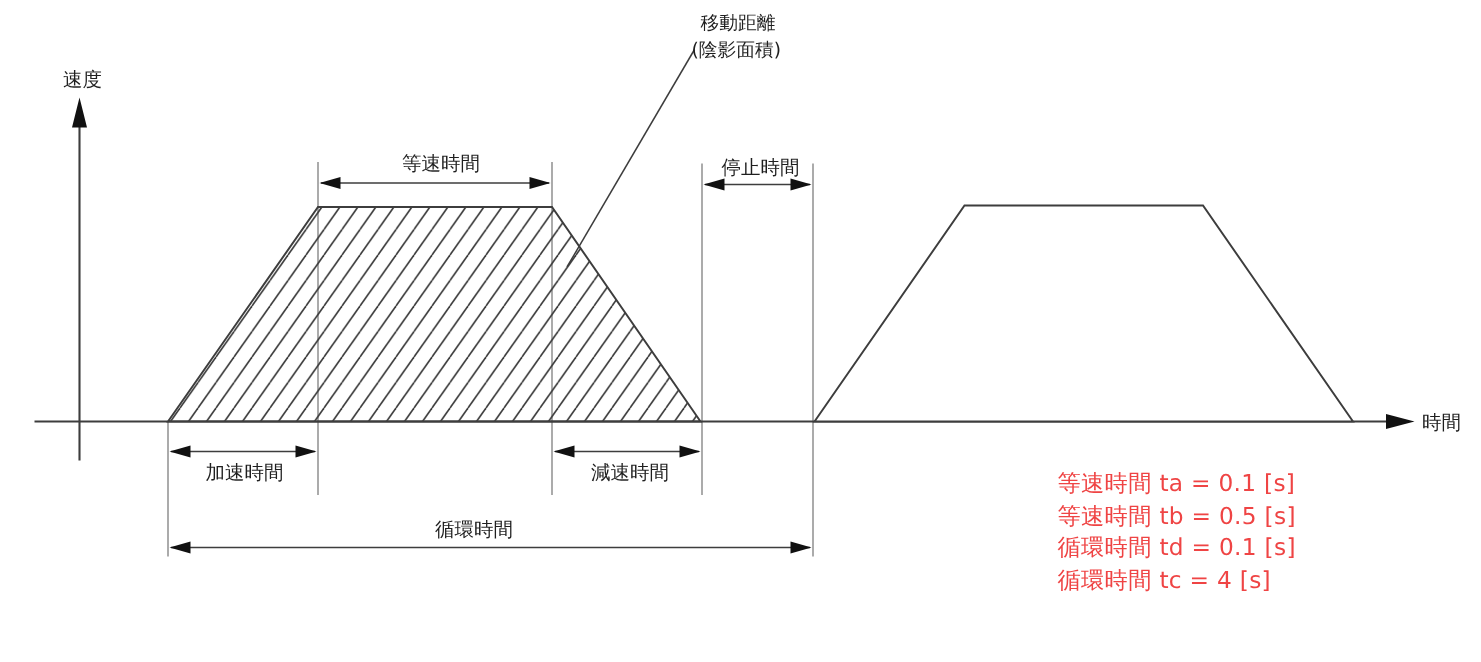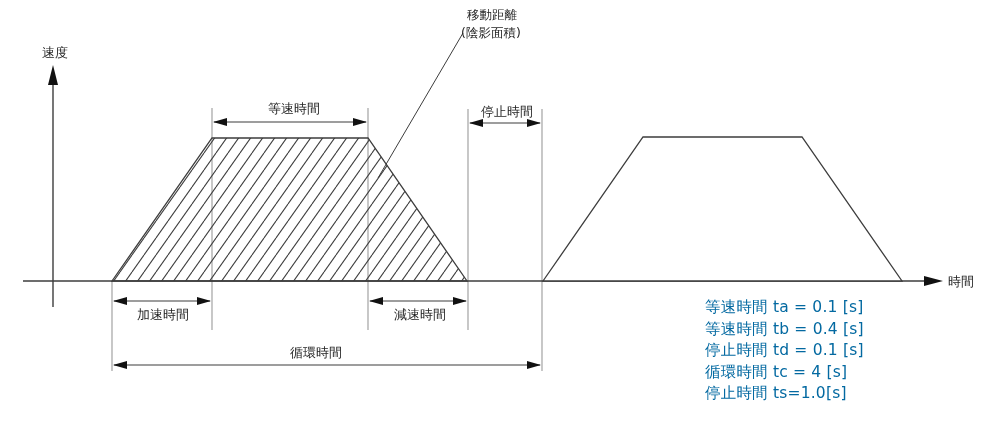"等速時間 ta = 0.1 [s]" #notes { color: #0369a1 -> #ef4444; top: 297px -> 312px }
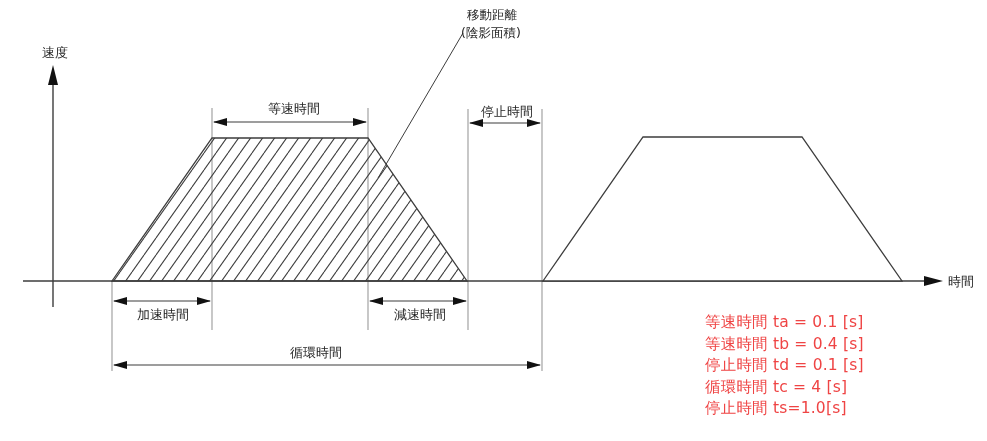"等速時間 tb = 0.4 [s]" div { text: 0.4 -> 0.5 }
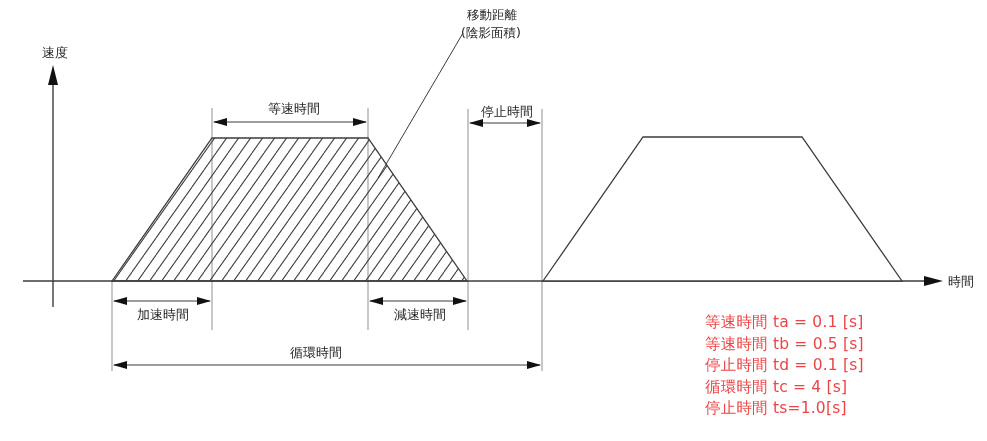"停止時間 td = 0.1 [s]" div { text: 停止 -> 循環 }
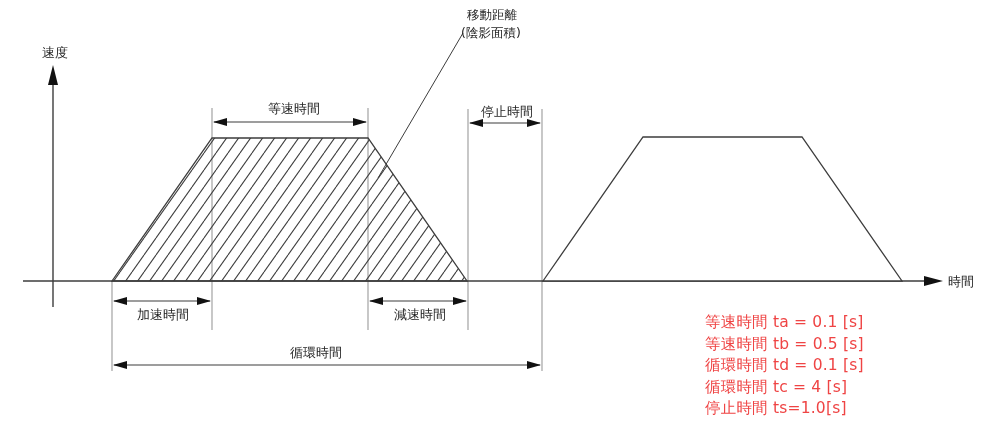"停止時間 ts=1.0[s]" div { html: <div>停止時間 ts=1.0[s]</div> -> none }
